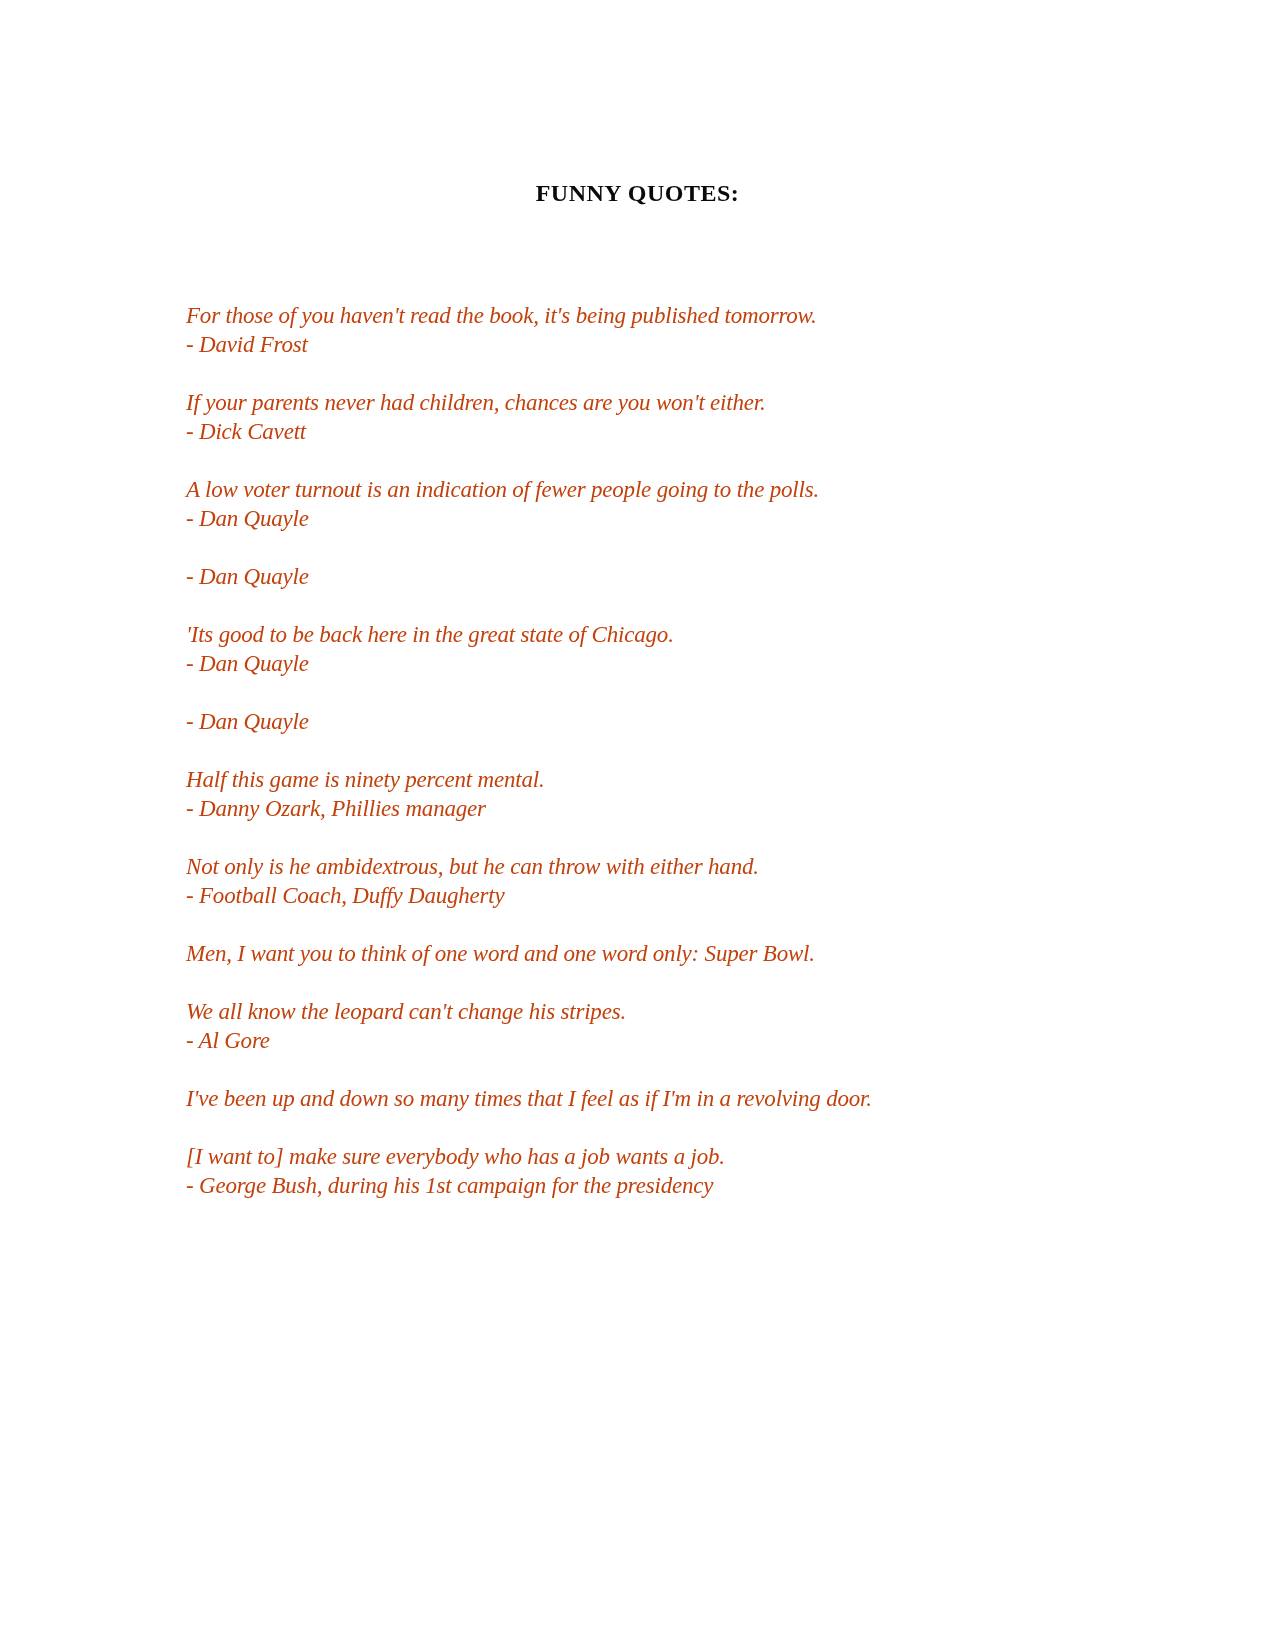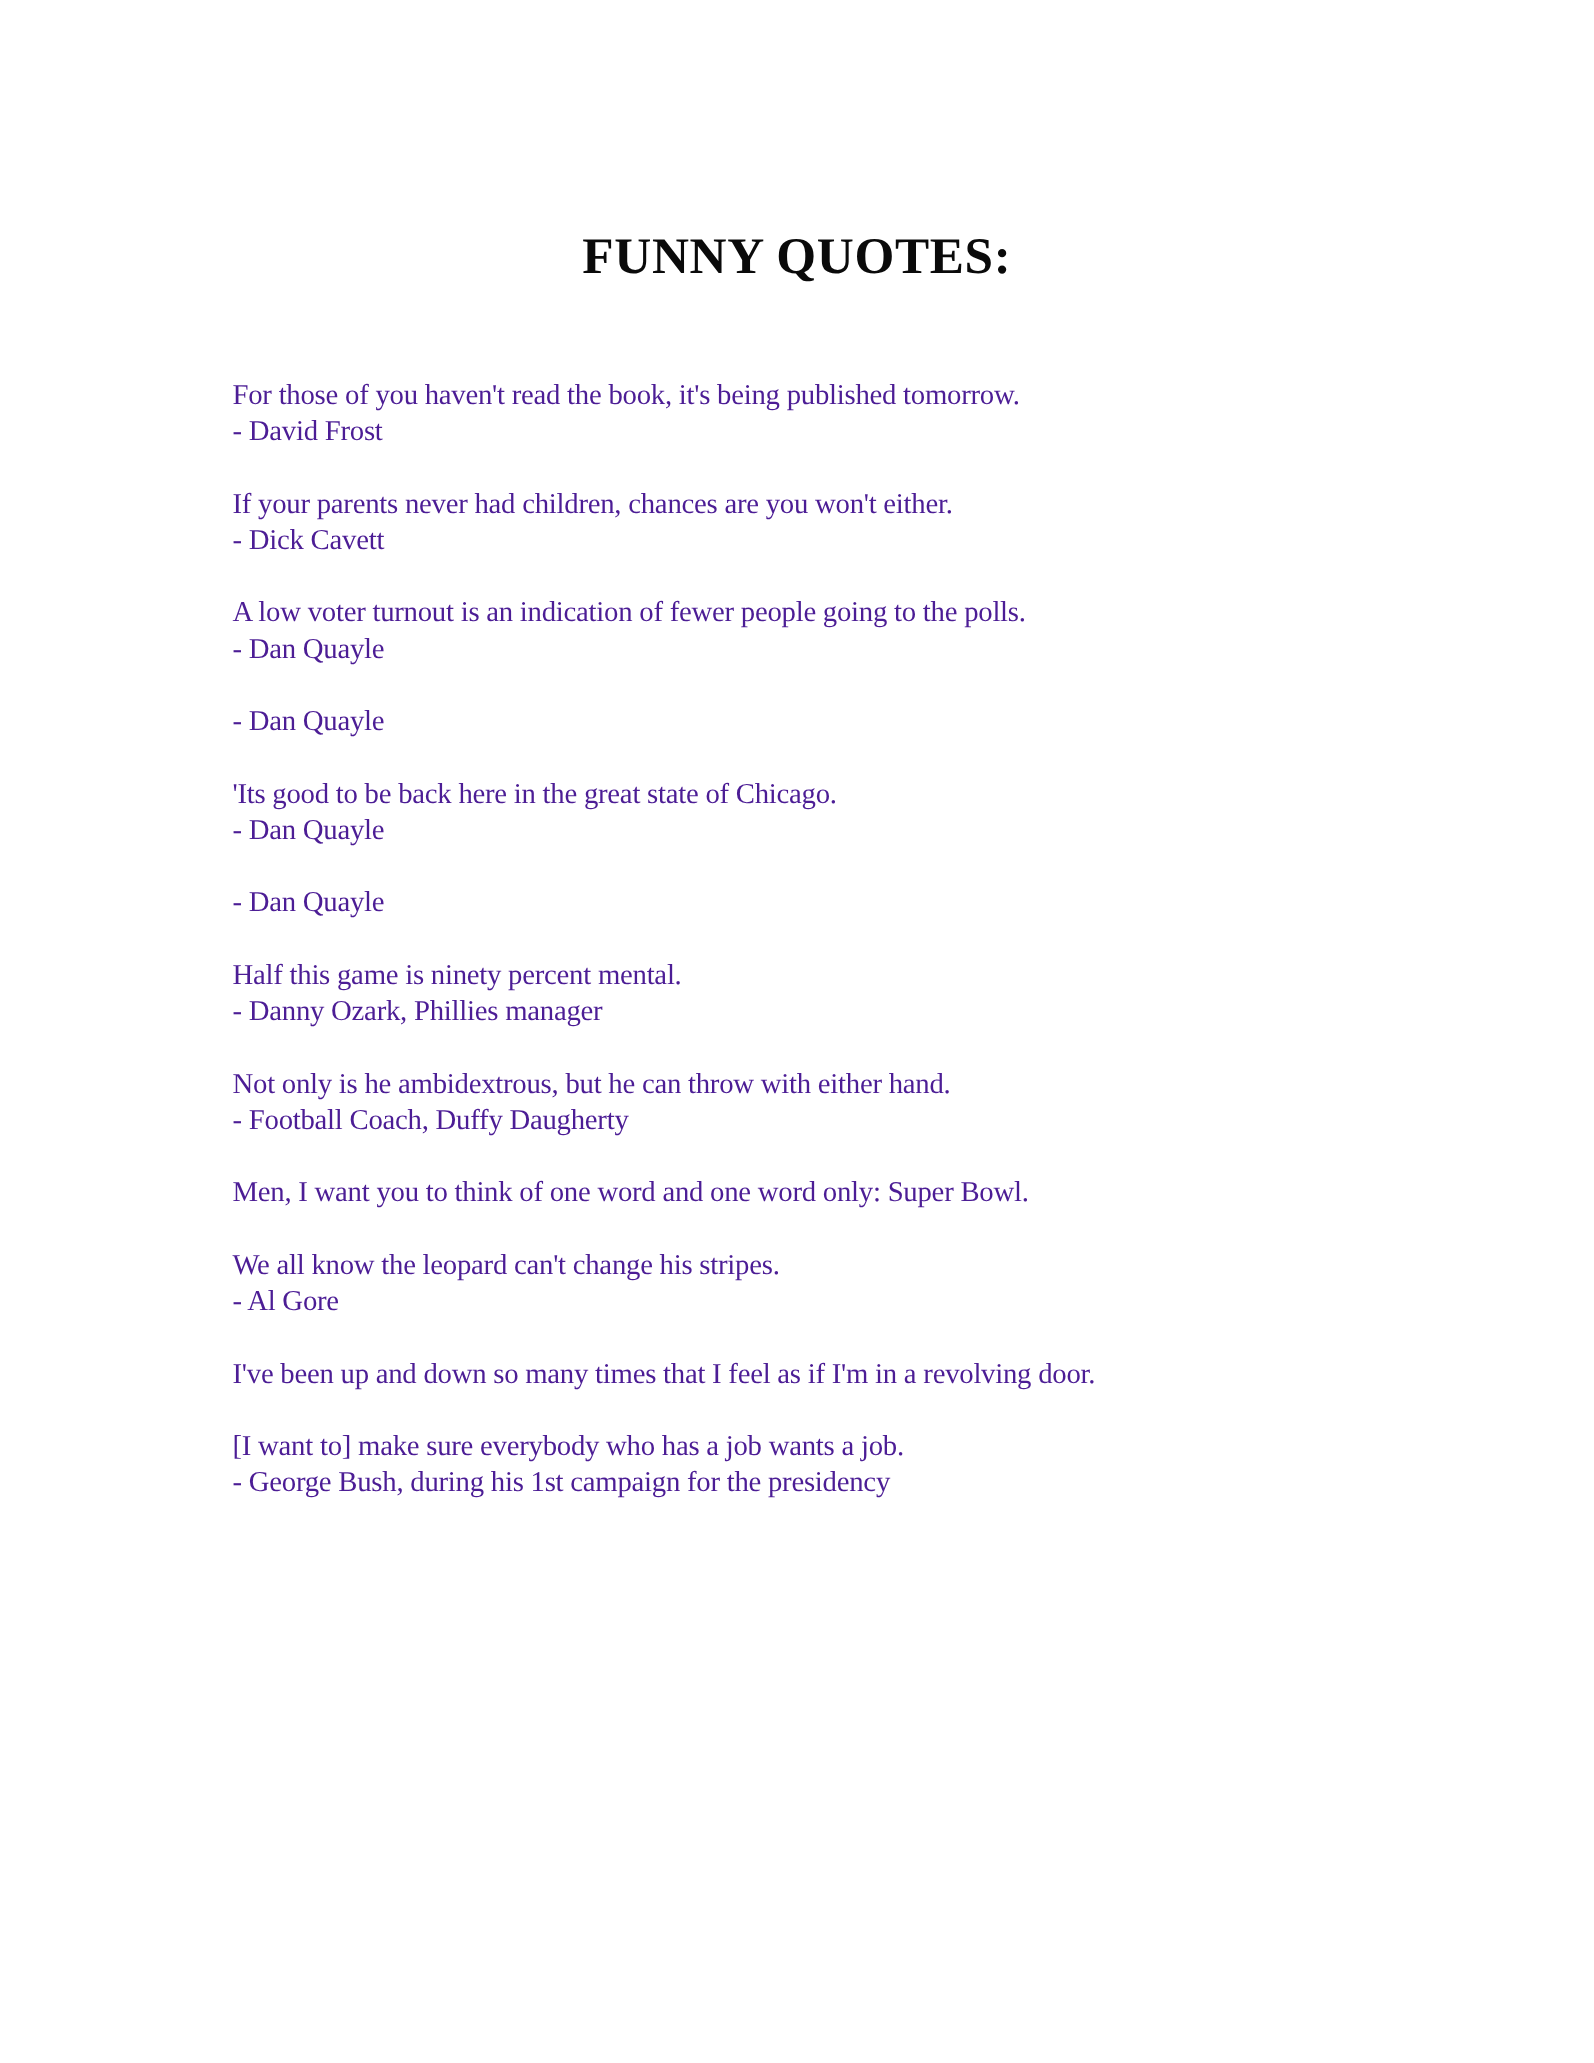"FUNNY QUOTES:" .doc-title { font-size: 41px -> 24px }
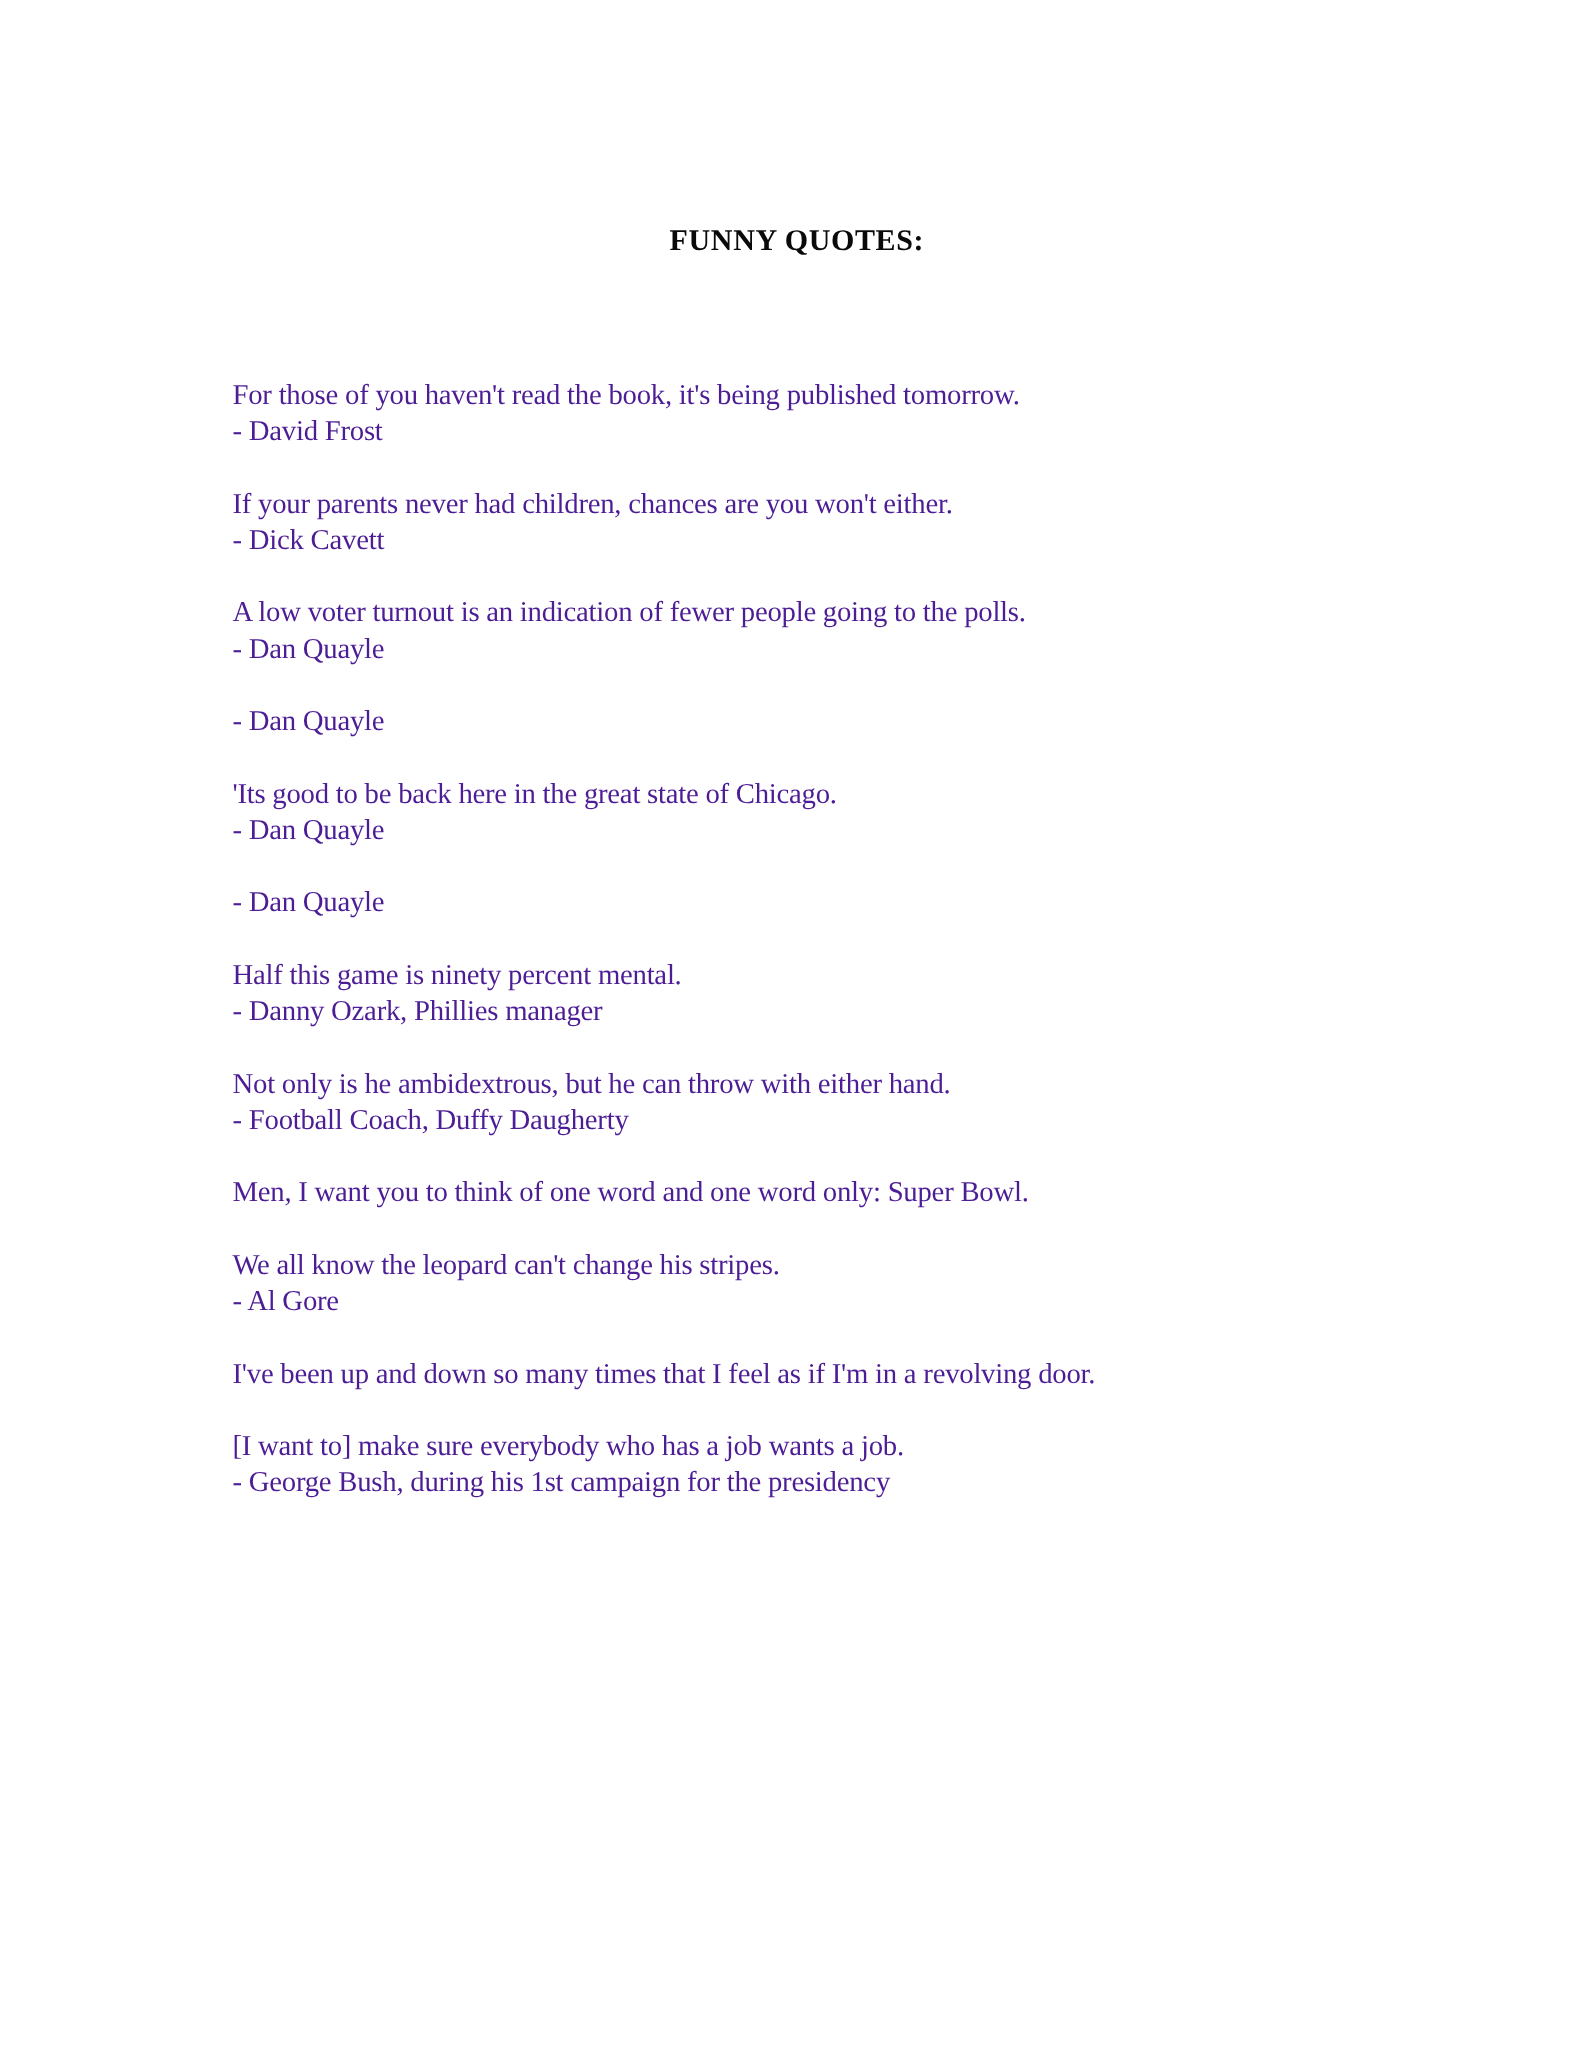"For those of you haven't" .quote-line, .attr-line { color: #4c1d95 -> #c2410c; font-style: none -> italic }
